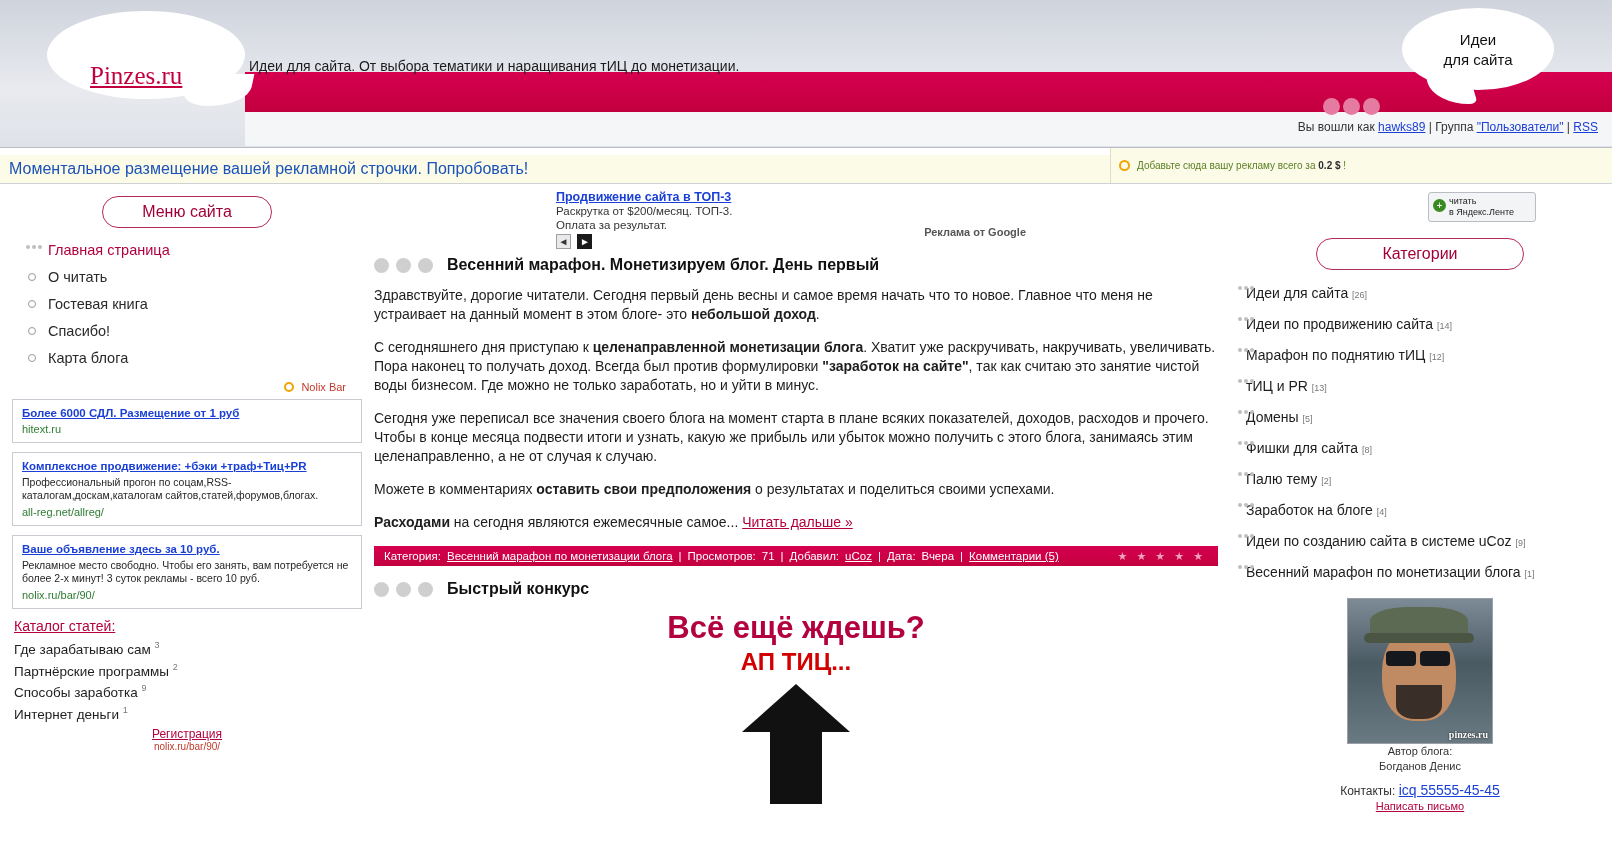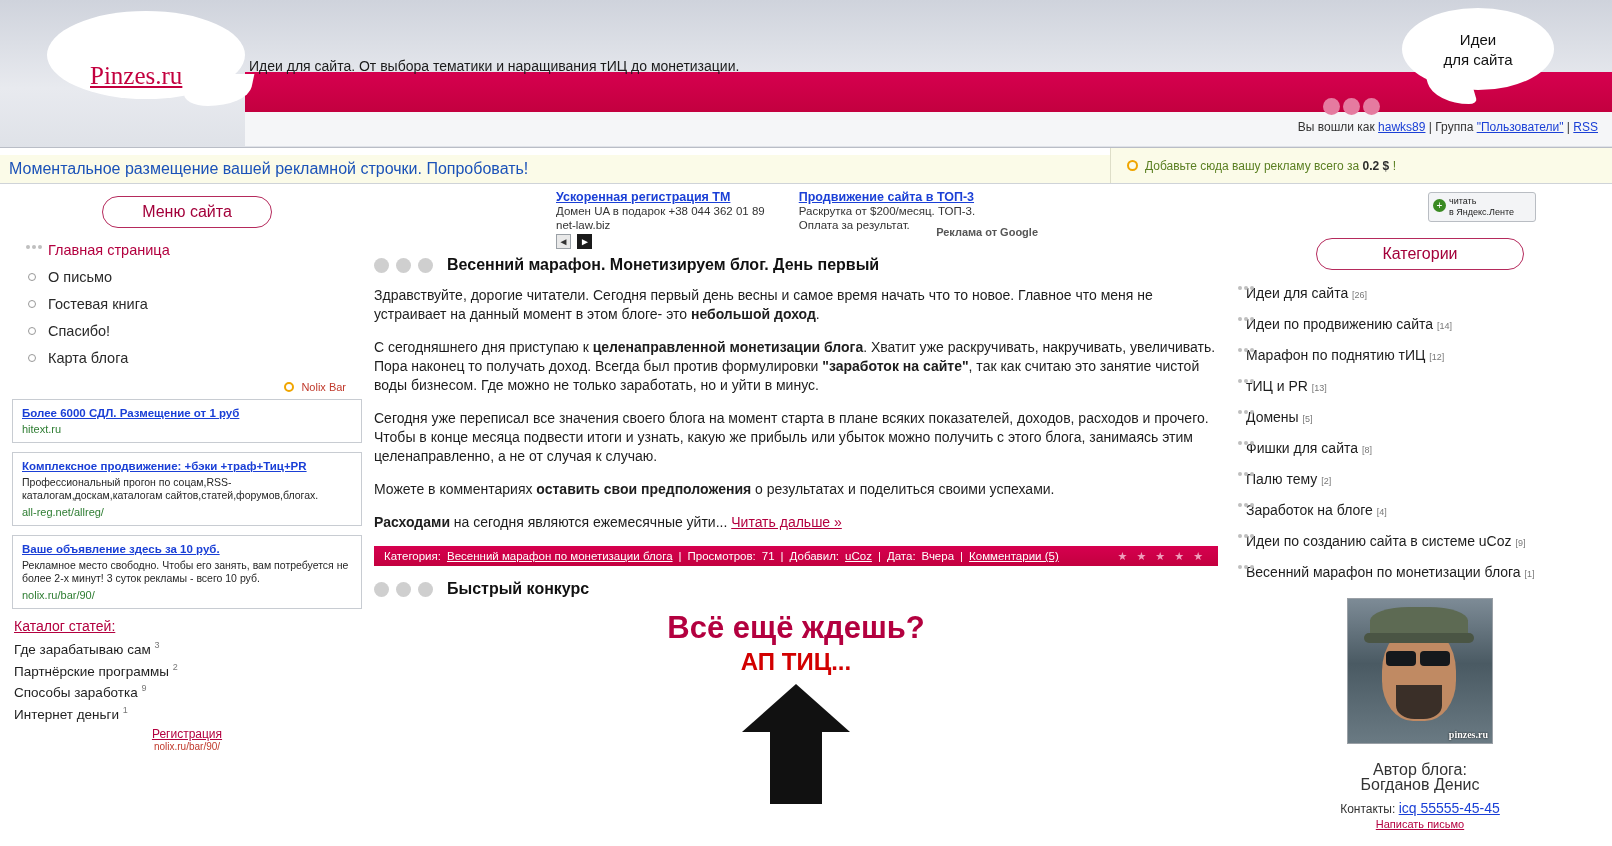"Добавьте сюда вашу рекламу всего" .adstrip .right { font-size: 12px -> 10px; padding-left: 16px -> 8px }
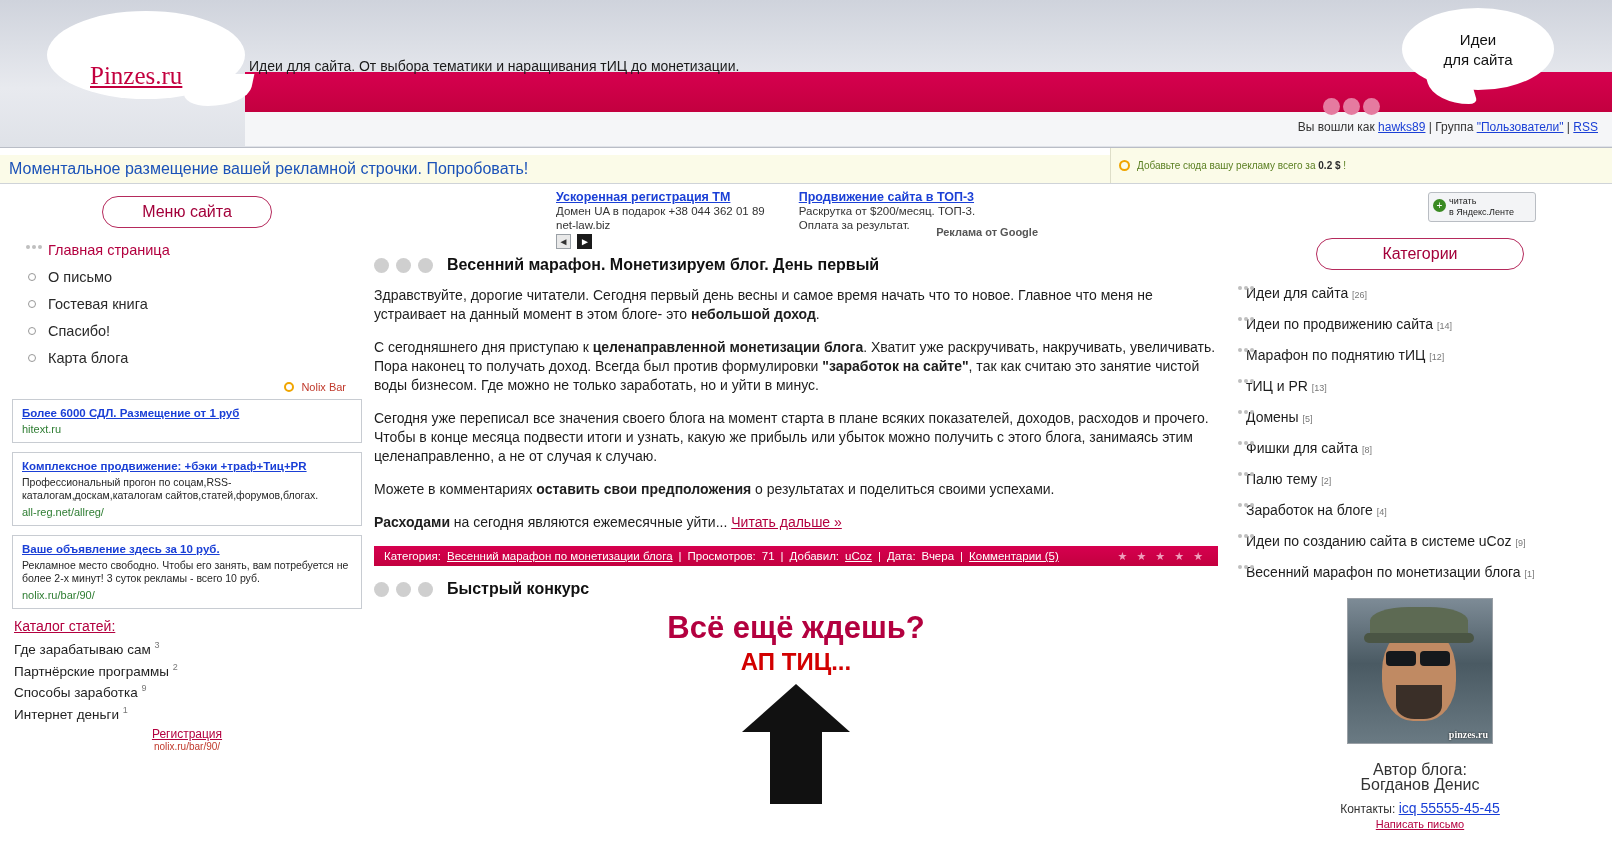"Ускоренная регистрация ТМ" div.c { html: <div> <a>Ускоренная регистрация ТМ</a> <div>Домен UA в подарок +38 044 362 01 89</div> <div>net-law.biz</div> </div> -> none }
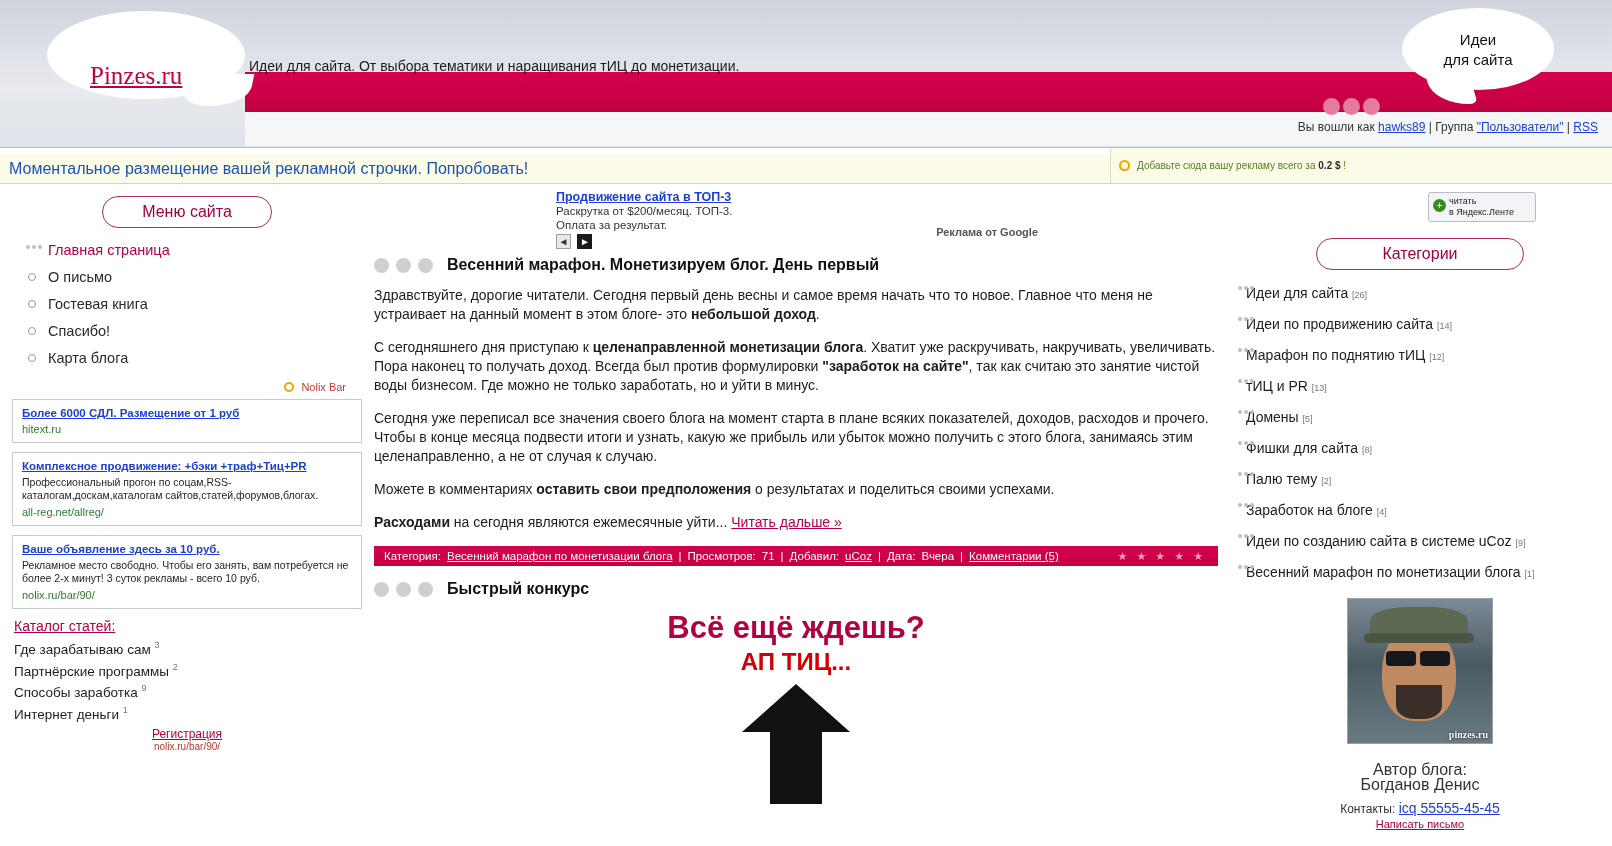"Реклама от Google" .gads .by { right: 180px -> 192px }
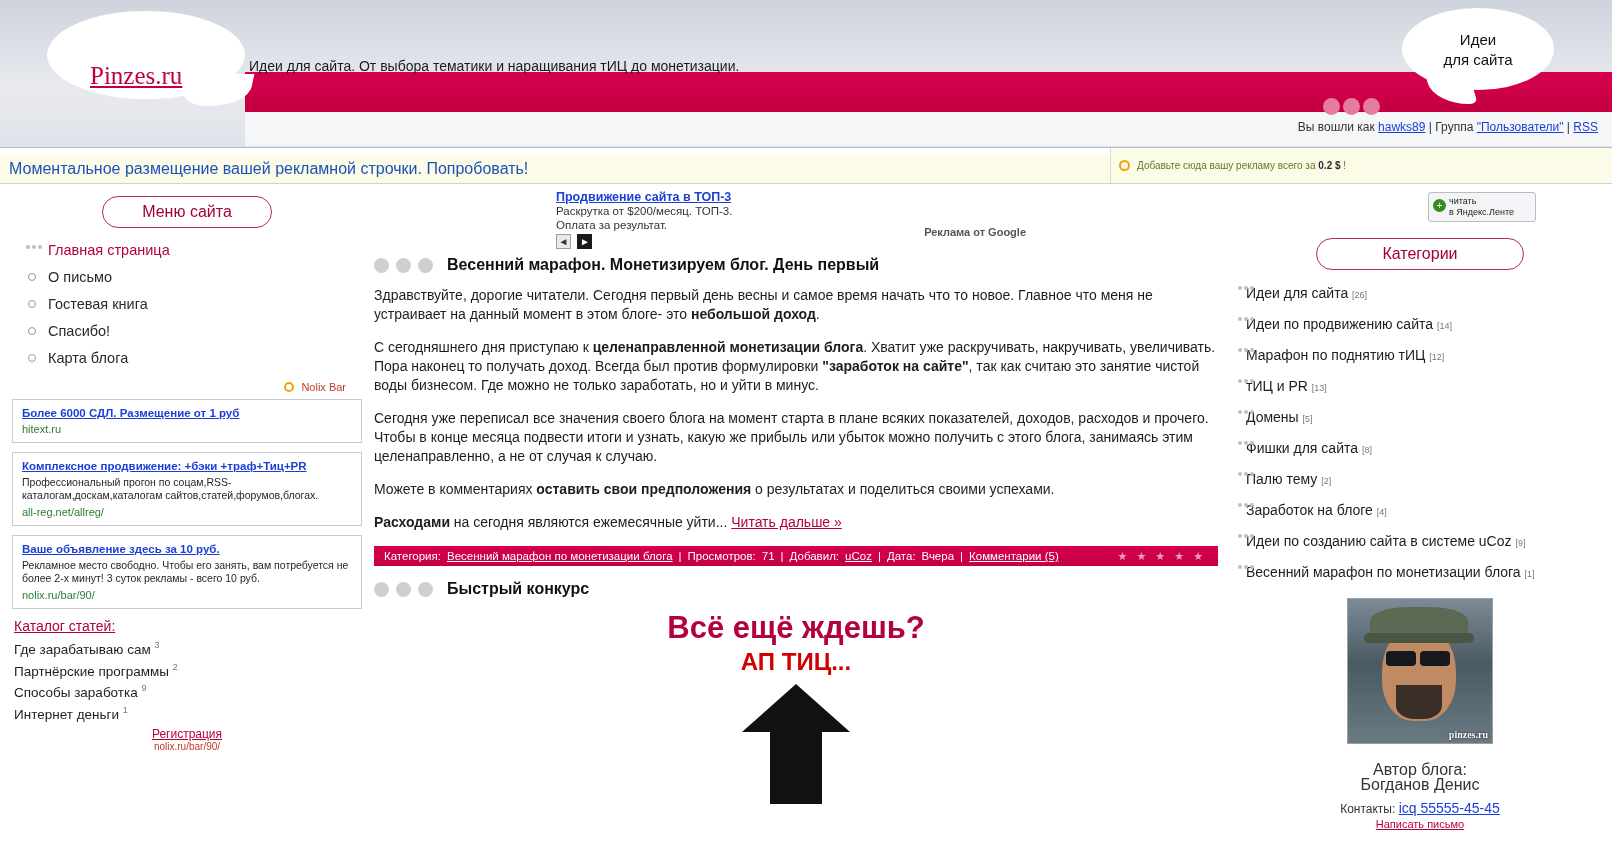"О письмо" a { text: письмо -> читать }
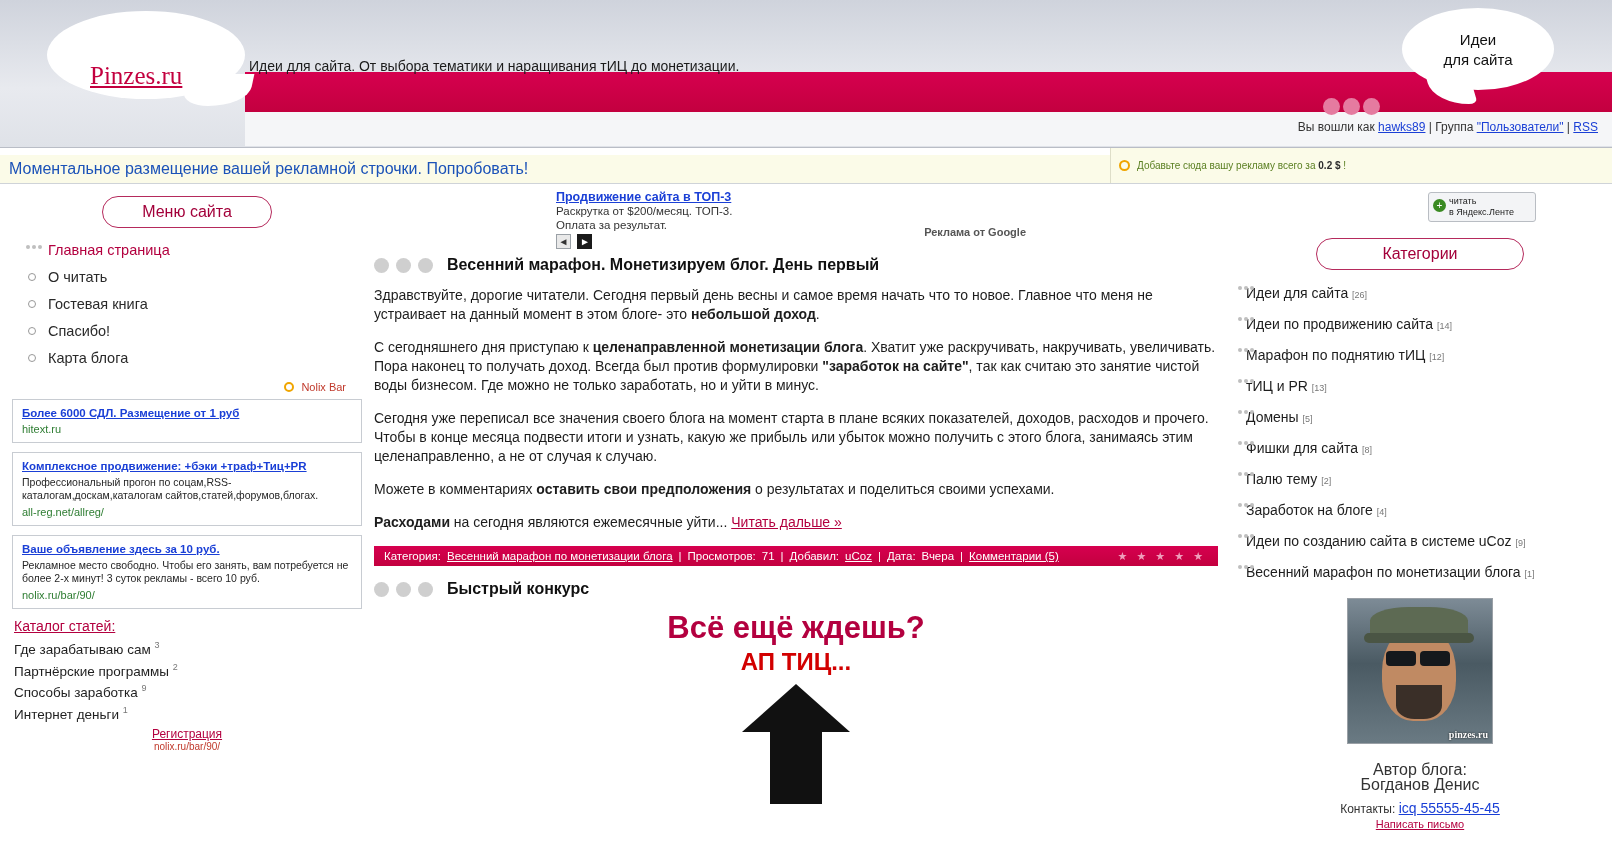"на сегодня являются ежемесячные уйти..." span { text: уйти -> самое }
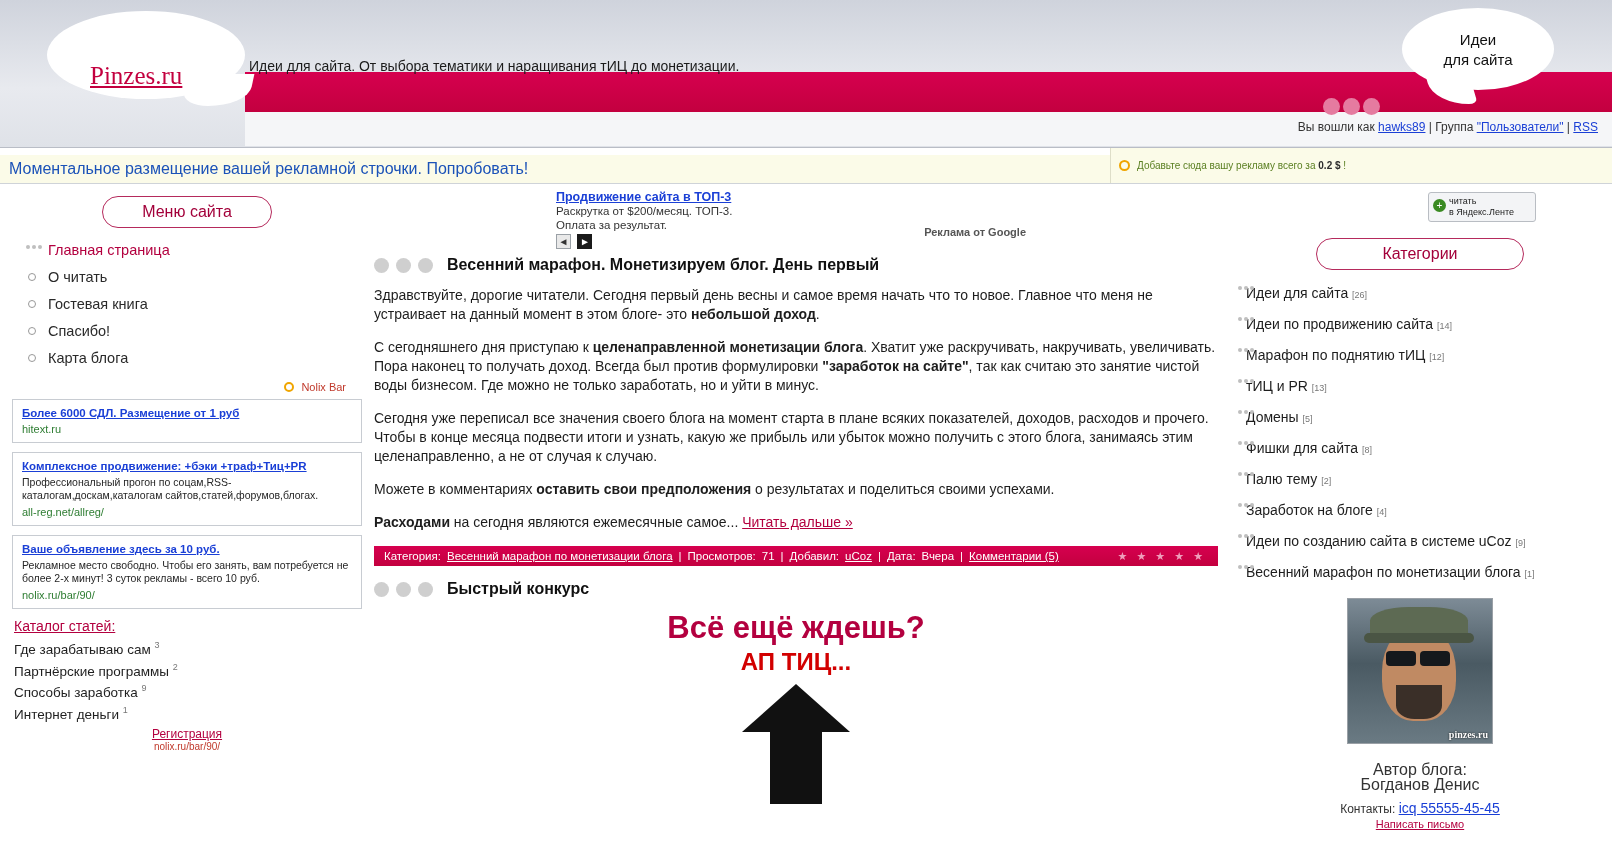"Автор блога:" .author { font-size: 16px -> 11px; margin-top: 18px -> 0 }
